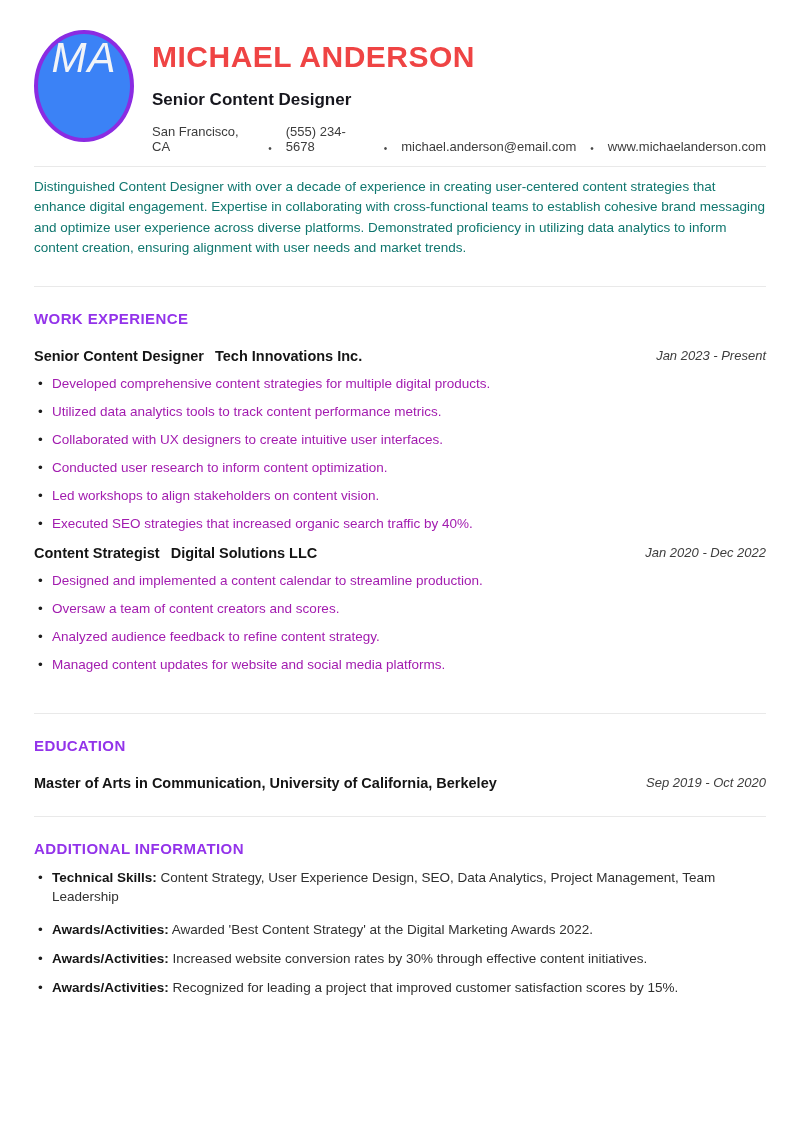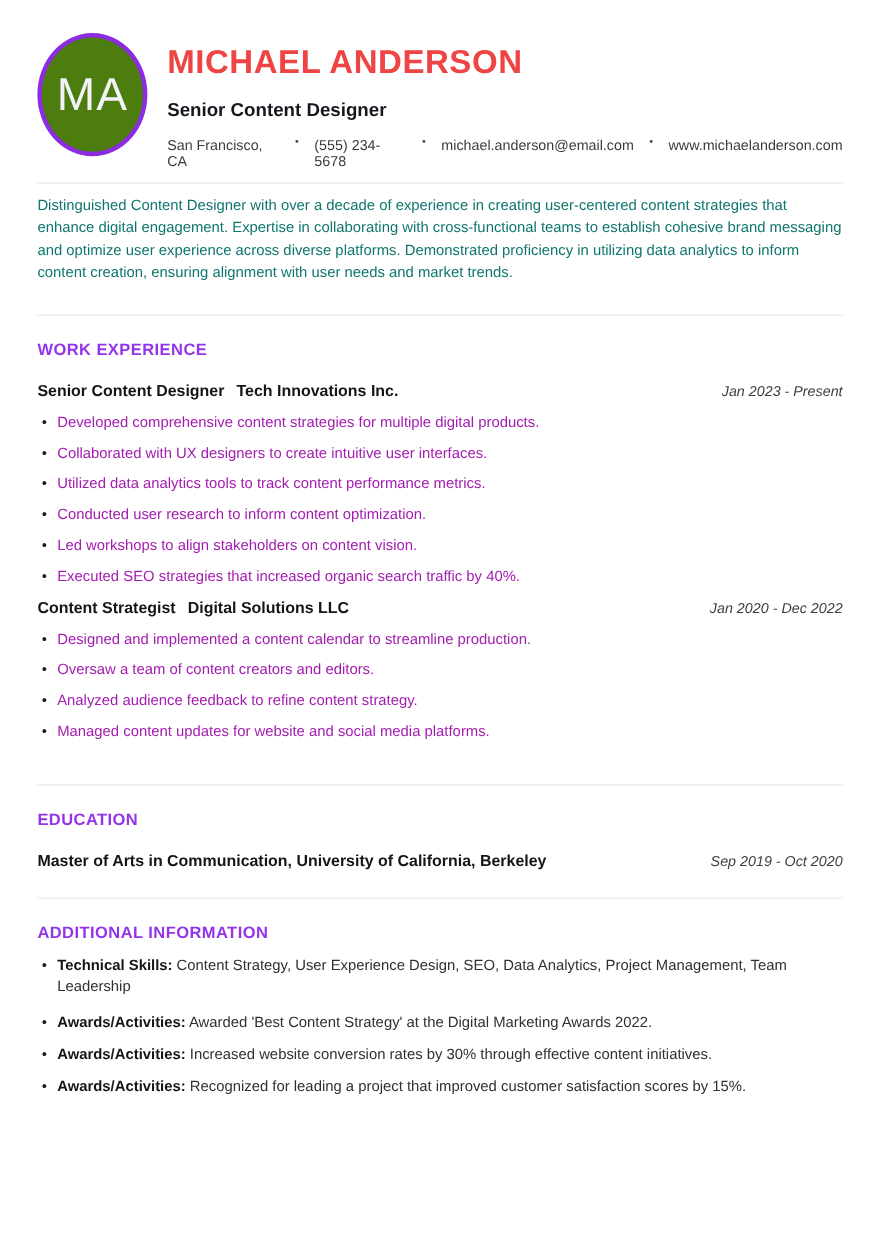"MA" .avatar { align-items: center -> none; background: #4d7c0f -> #3b82f6; font-style: none -> italic }
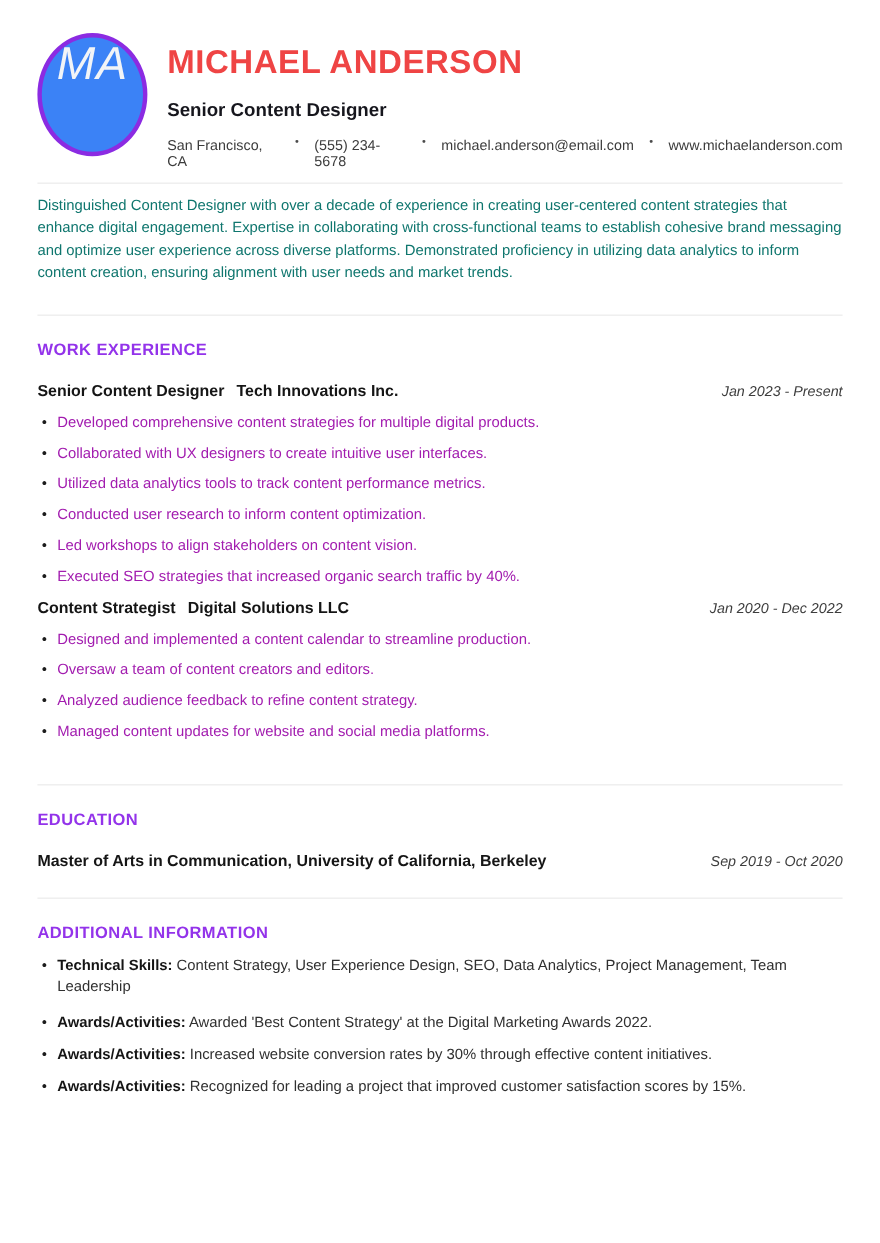"San Francisco, CA" .contact-row { align-items: flex-start -> flex-end }
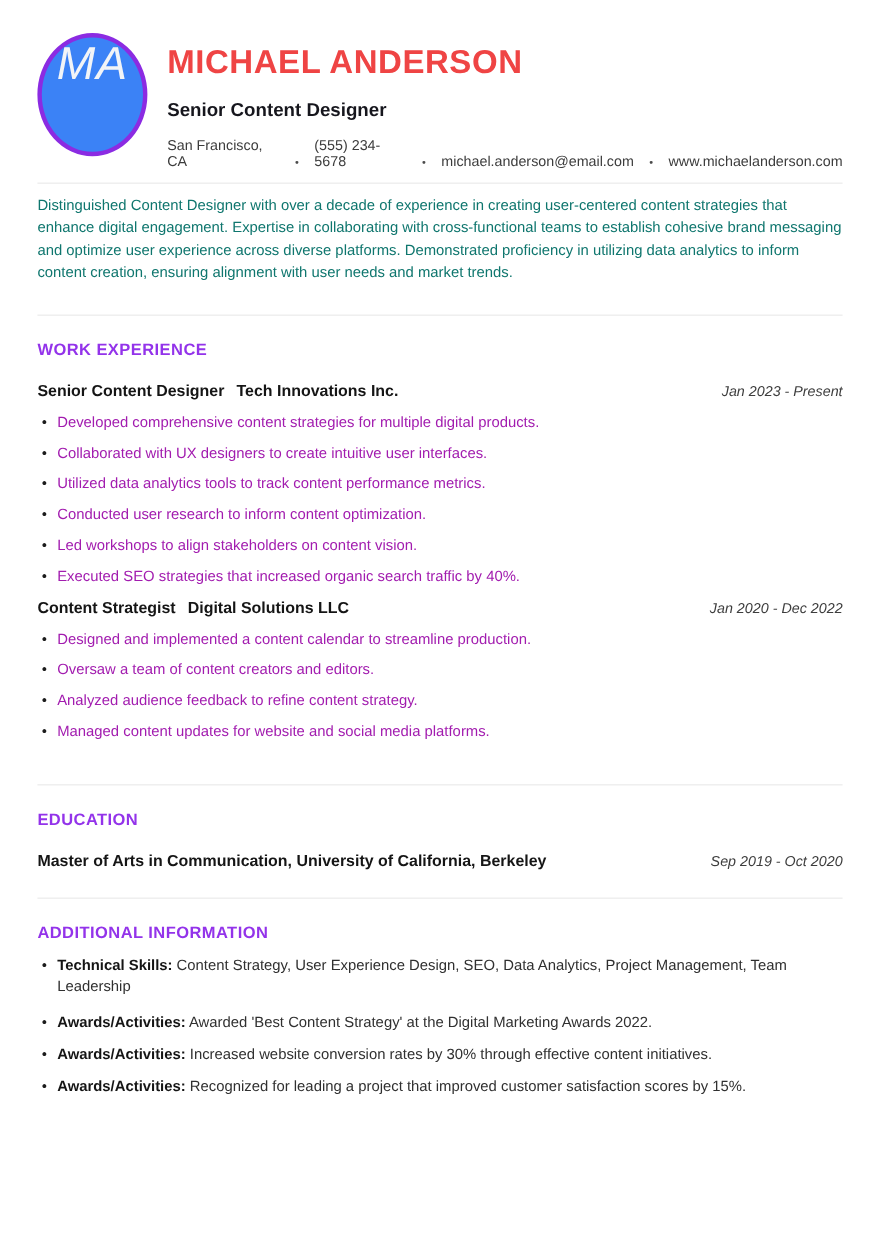"Collaborated with UX designers to" li { order: before "Utilized data analytics tools to" -> after "Utilized data analytics tools to" }
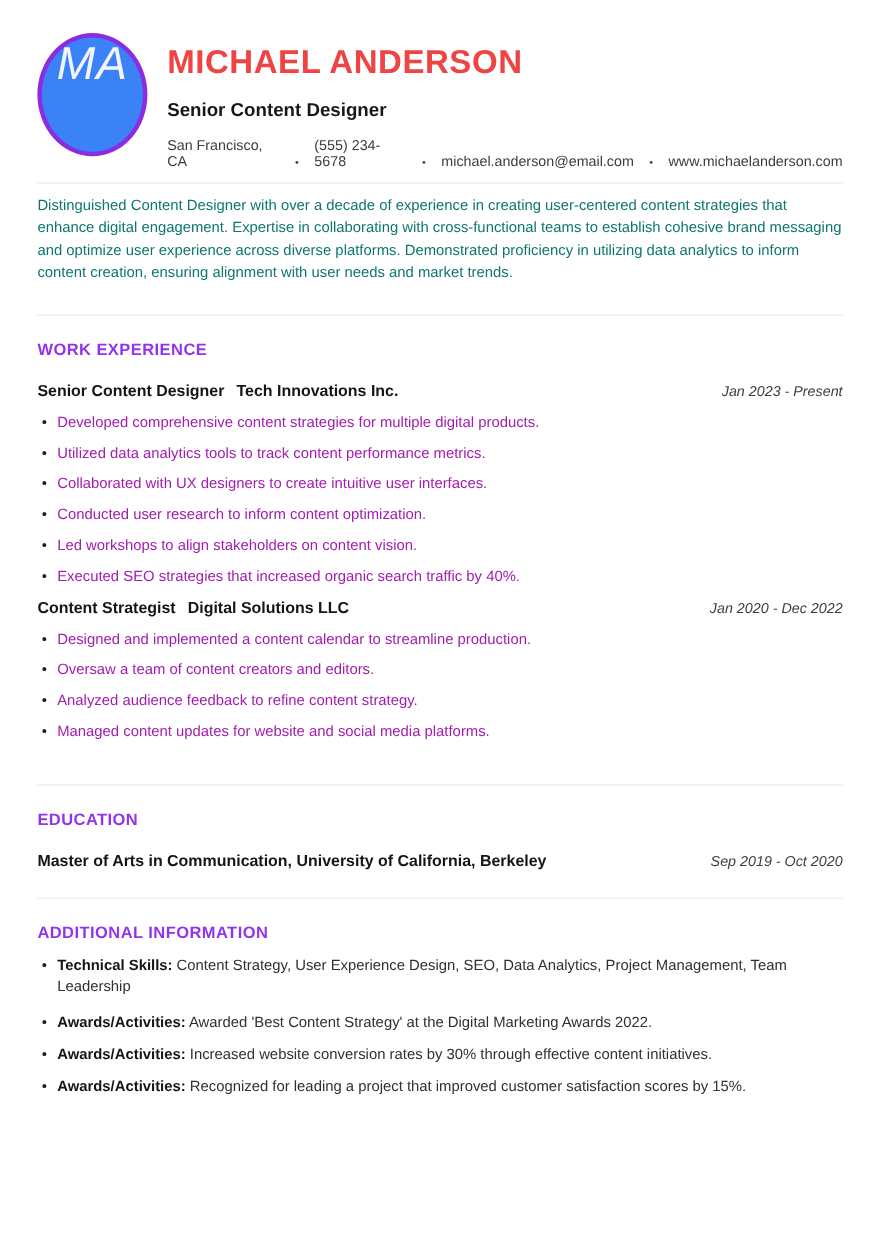"Oversaw a team of content" li { text: editors -> scores }
